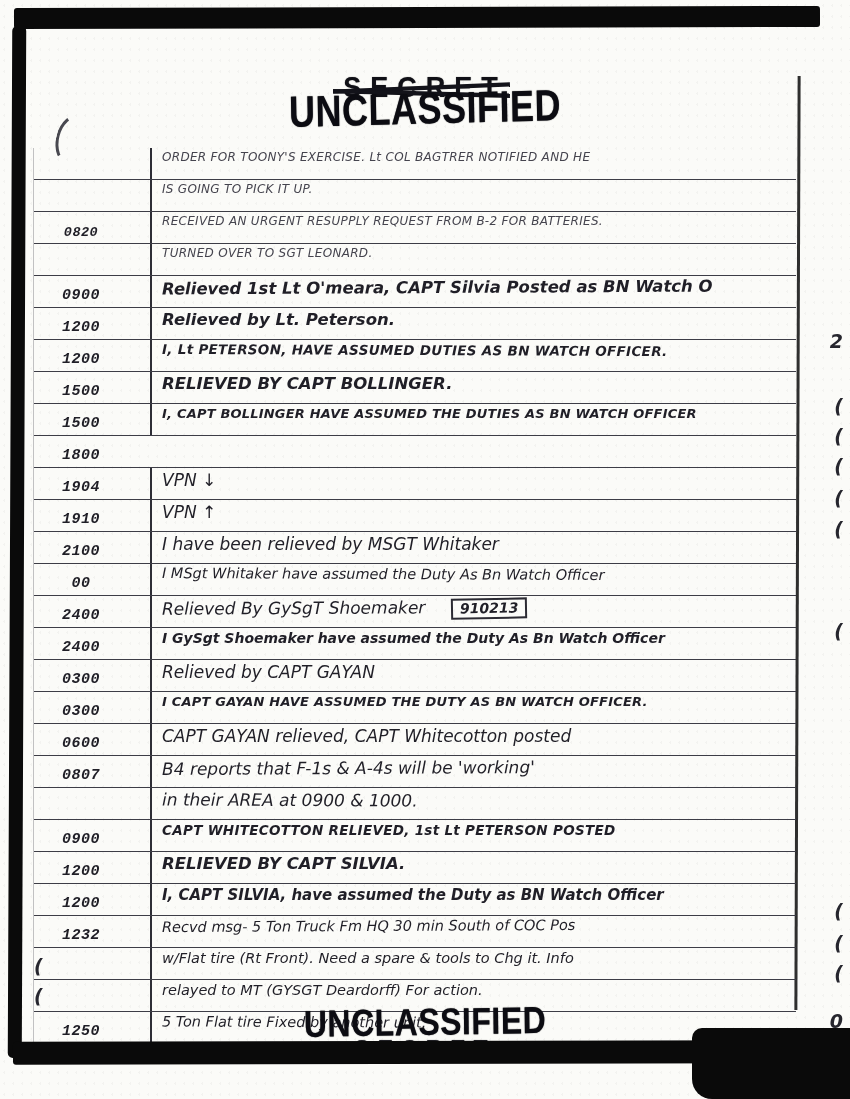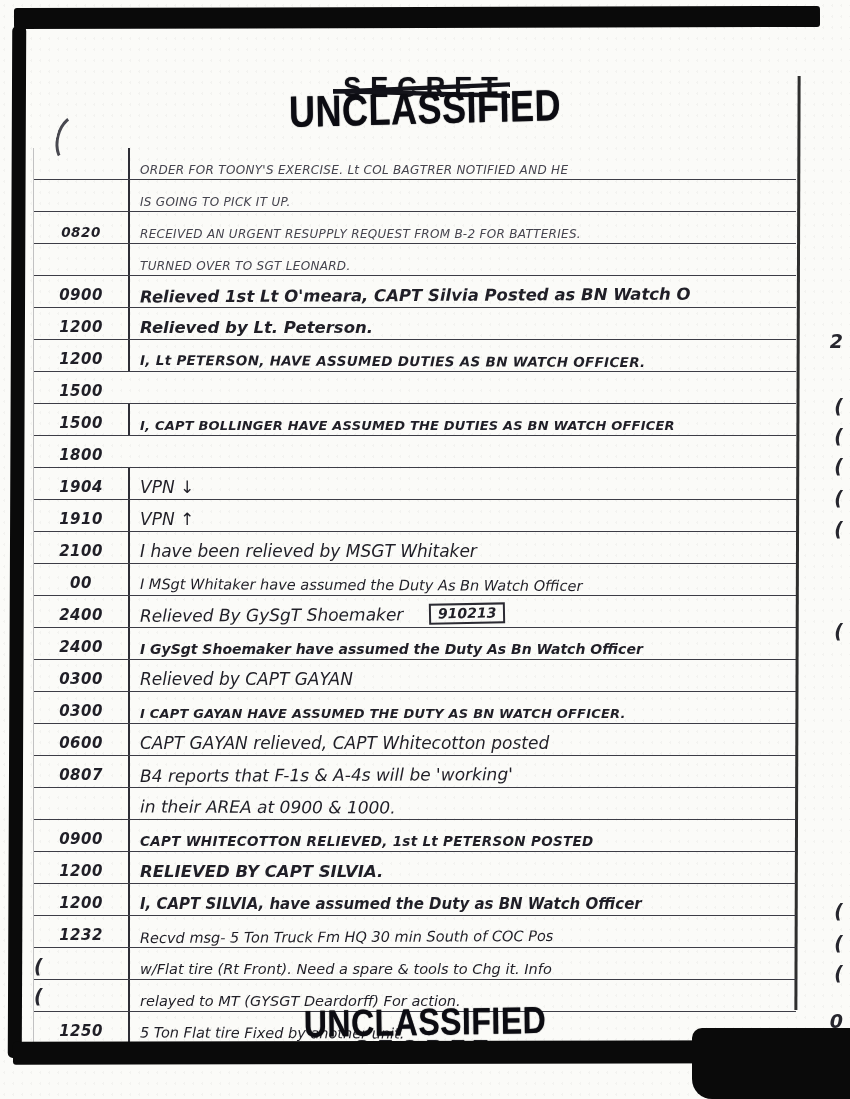"ORDER FOR TOONY'S EXERCISE. Lt" .entry { align-items: flex-end -> flex-start; margin-left: none -> 22px }
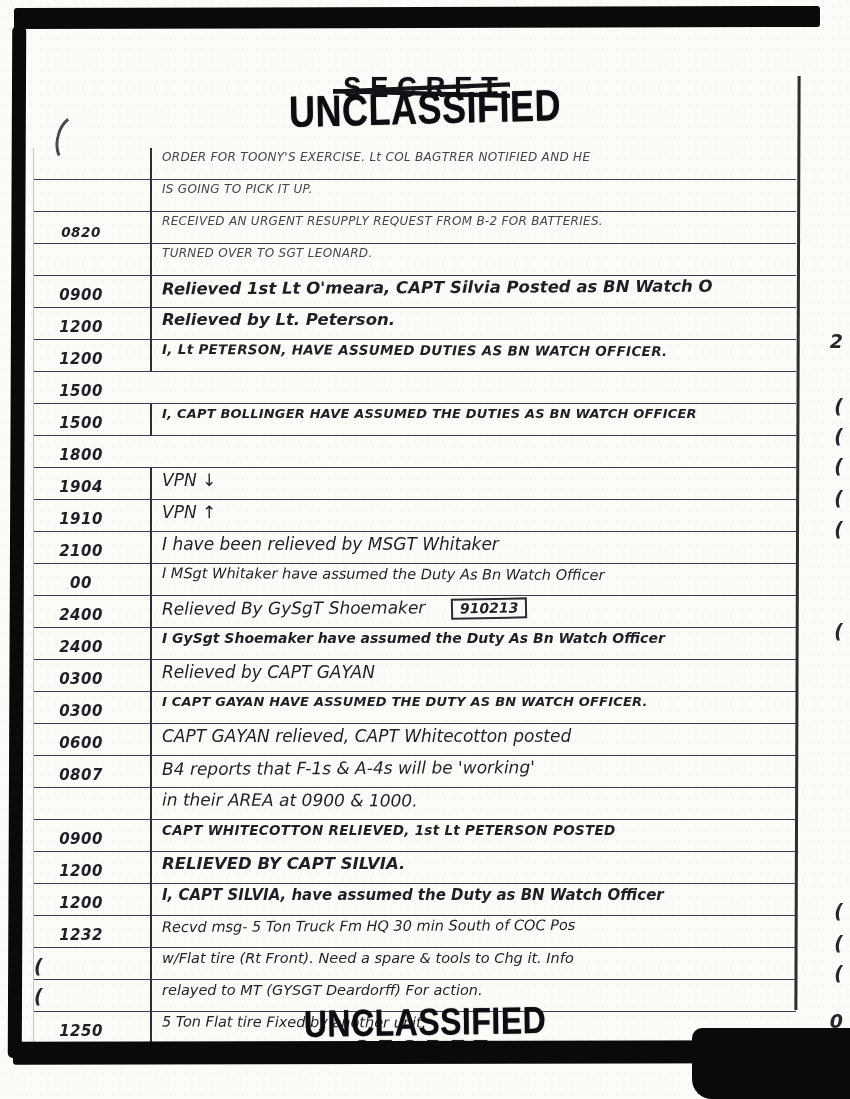"0820" .time { font-family: none -> Liberation Mono, monospace }
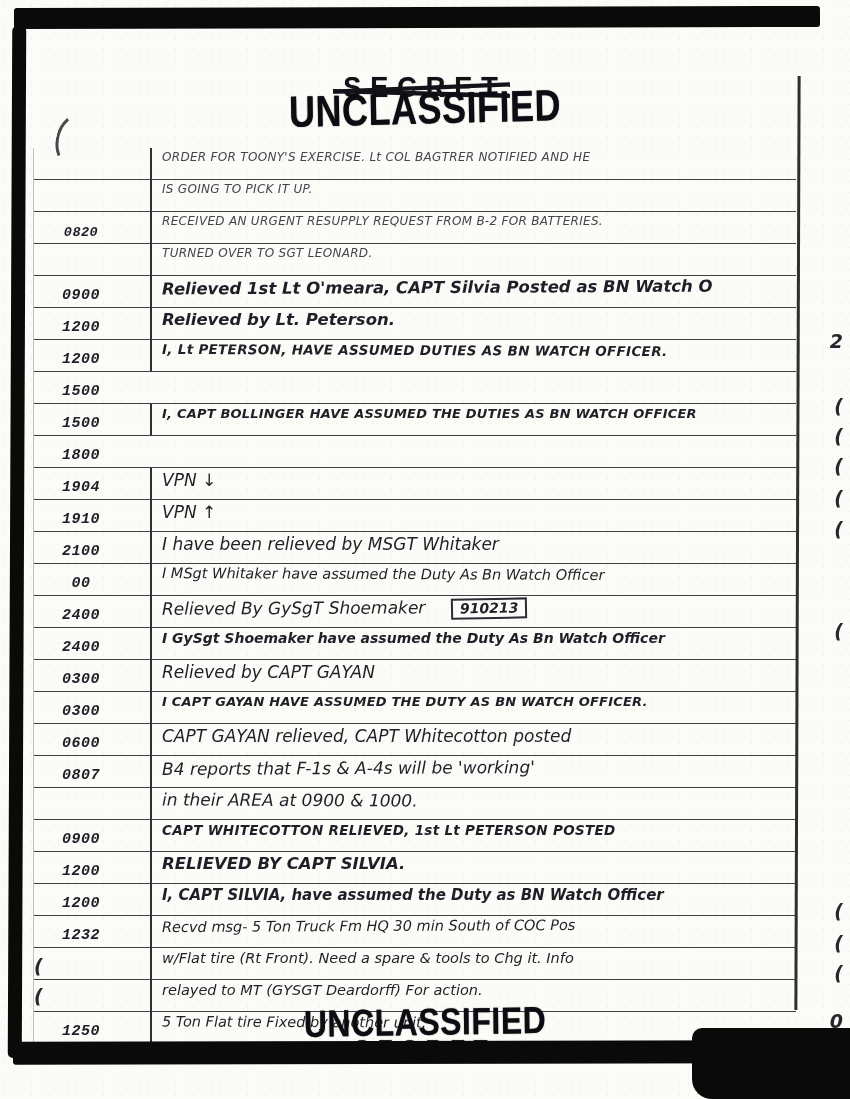"RELIEVED BY CAPT BOLLINGER." div.entry { html: none -> <div> <span>RELIEVED BY CAPT BOLLINGER.</span> </div> }
